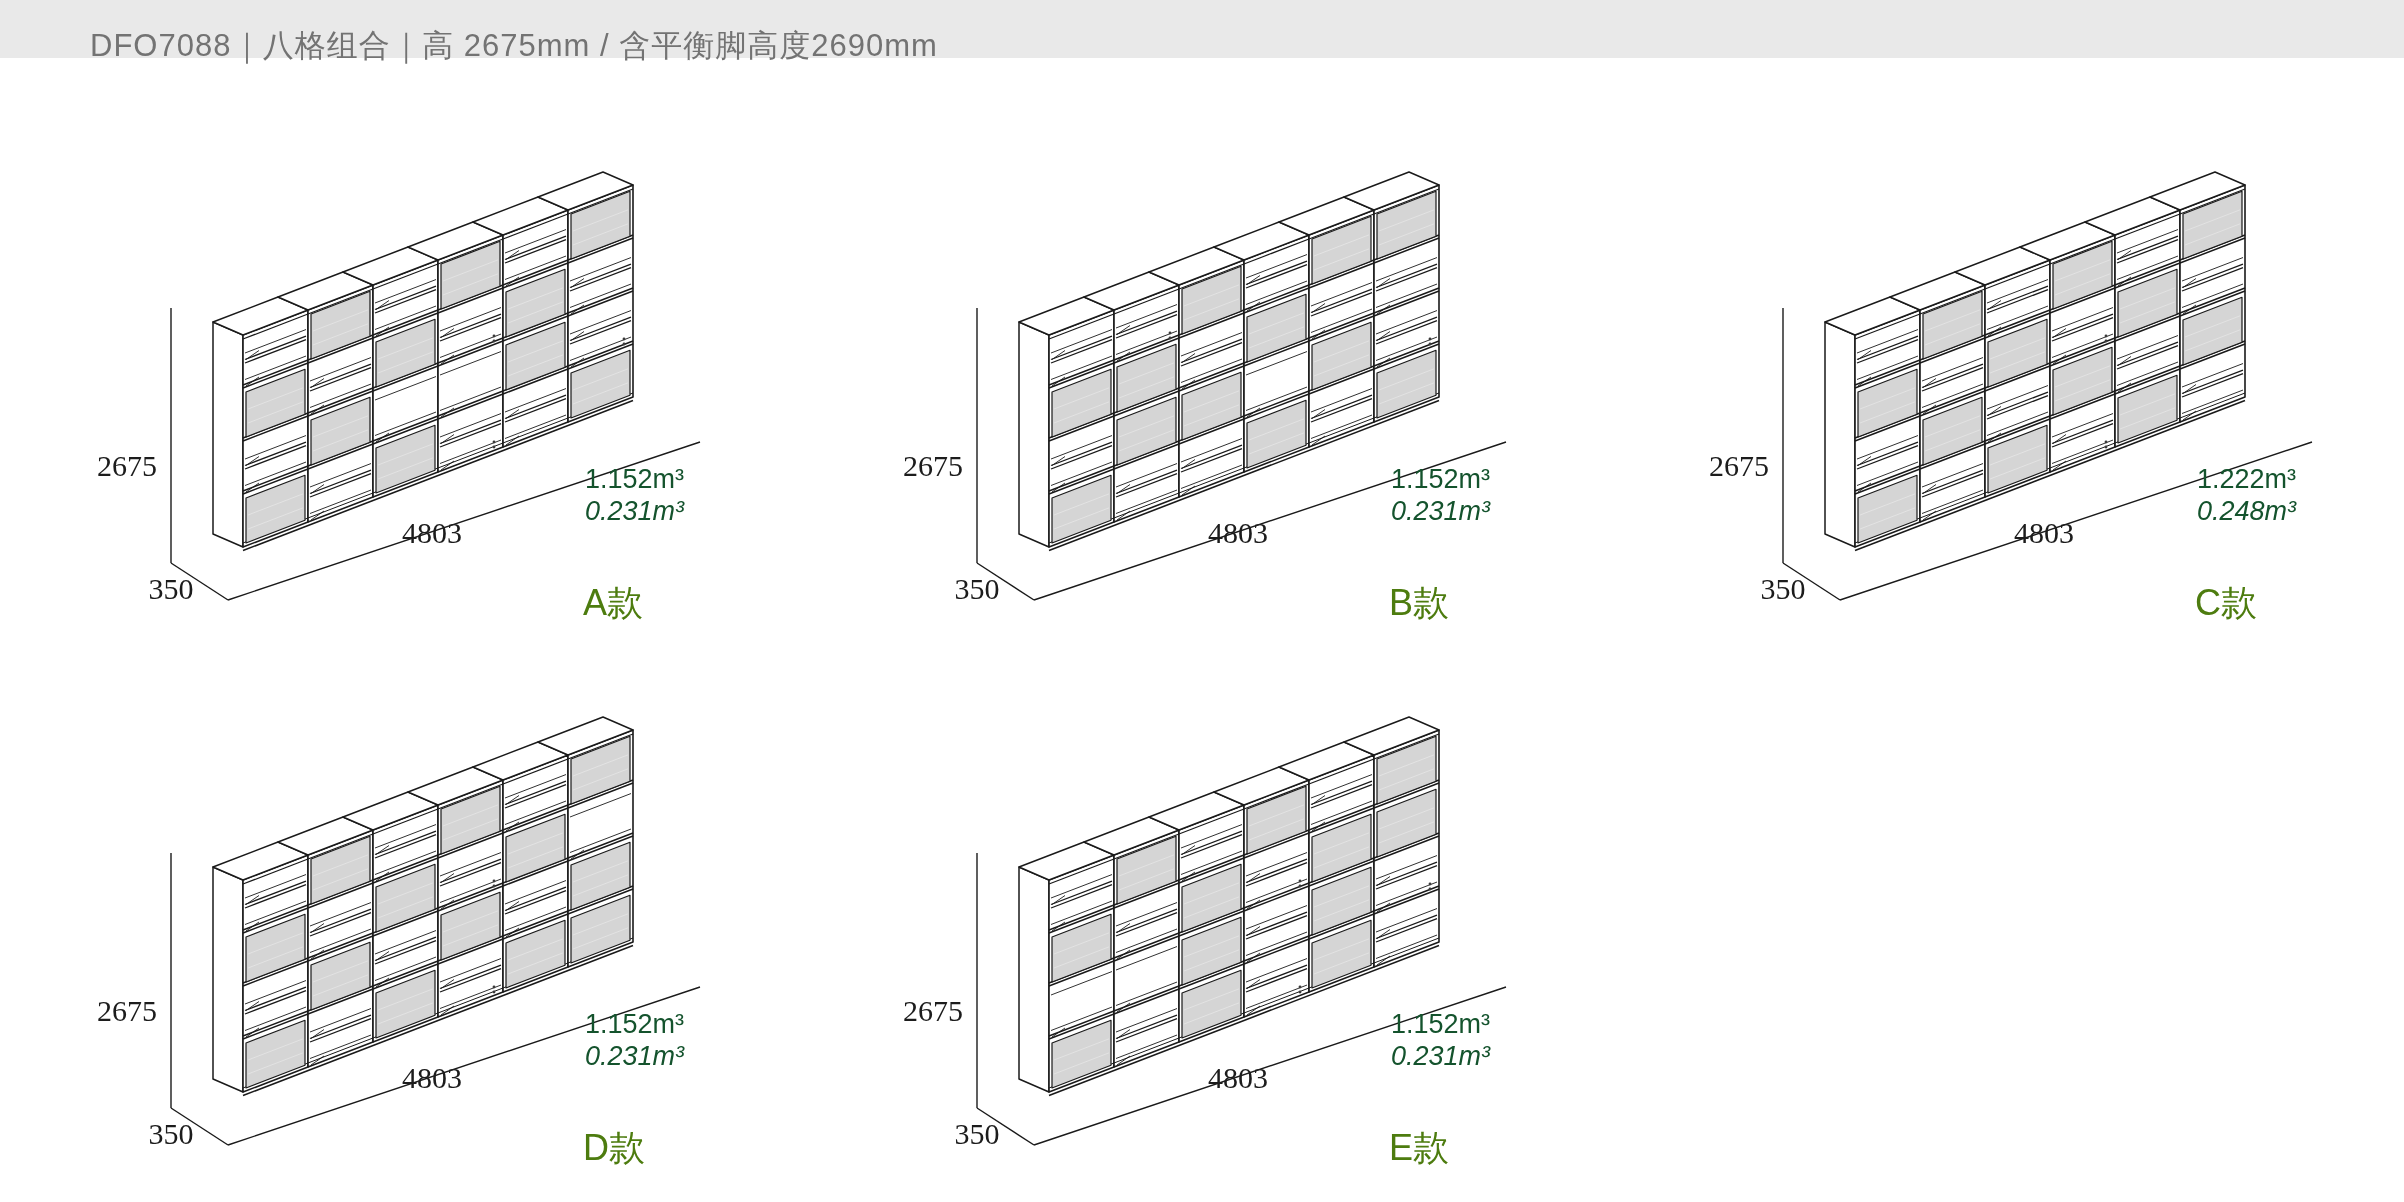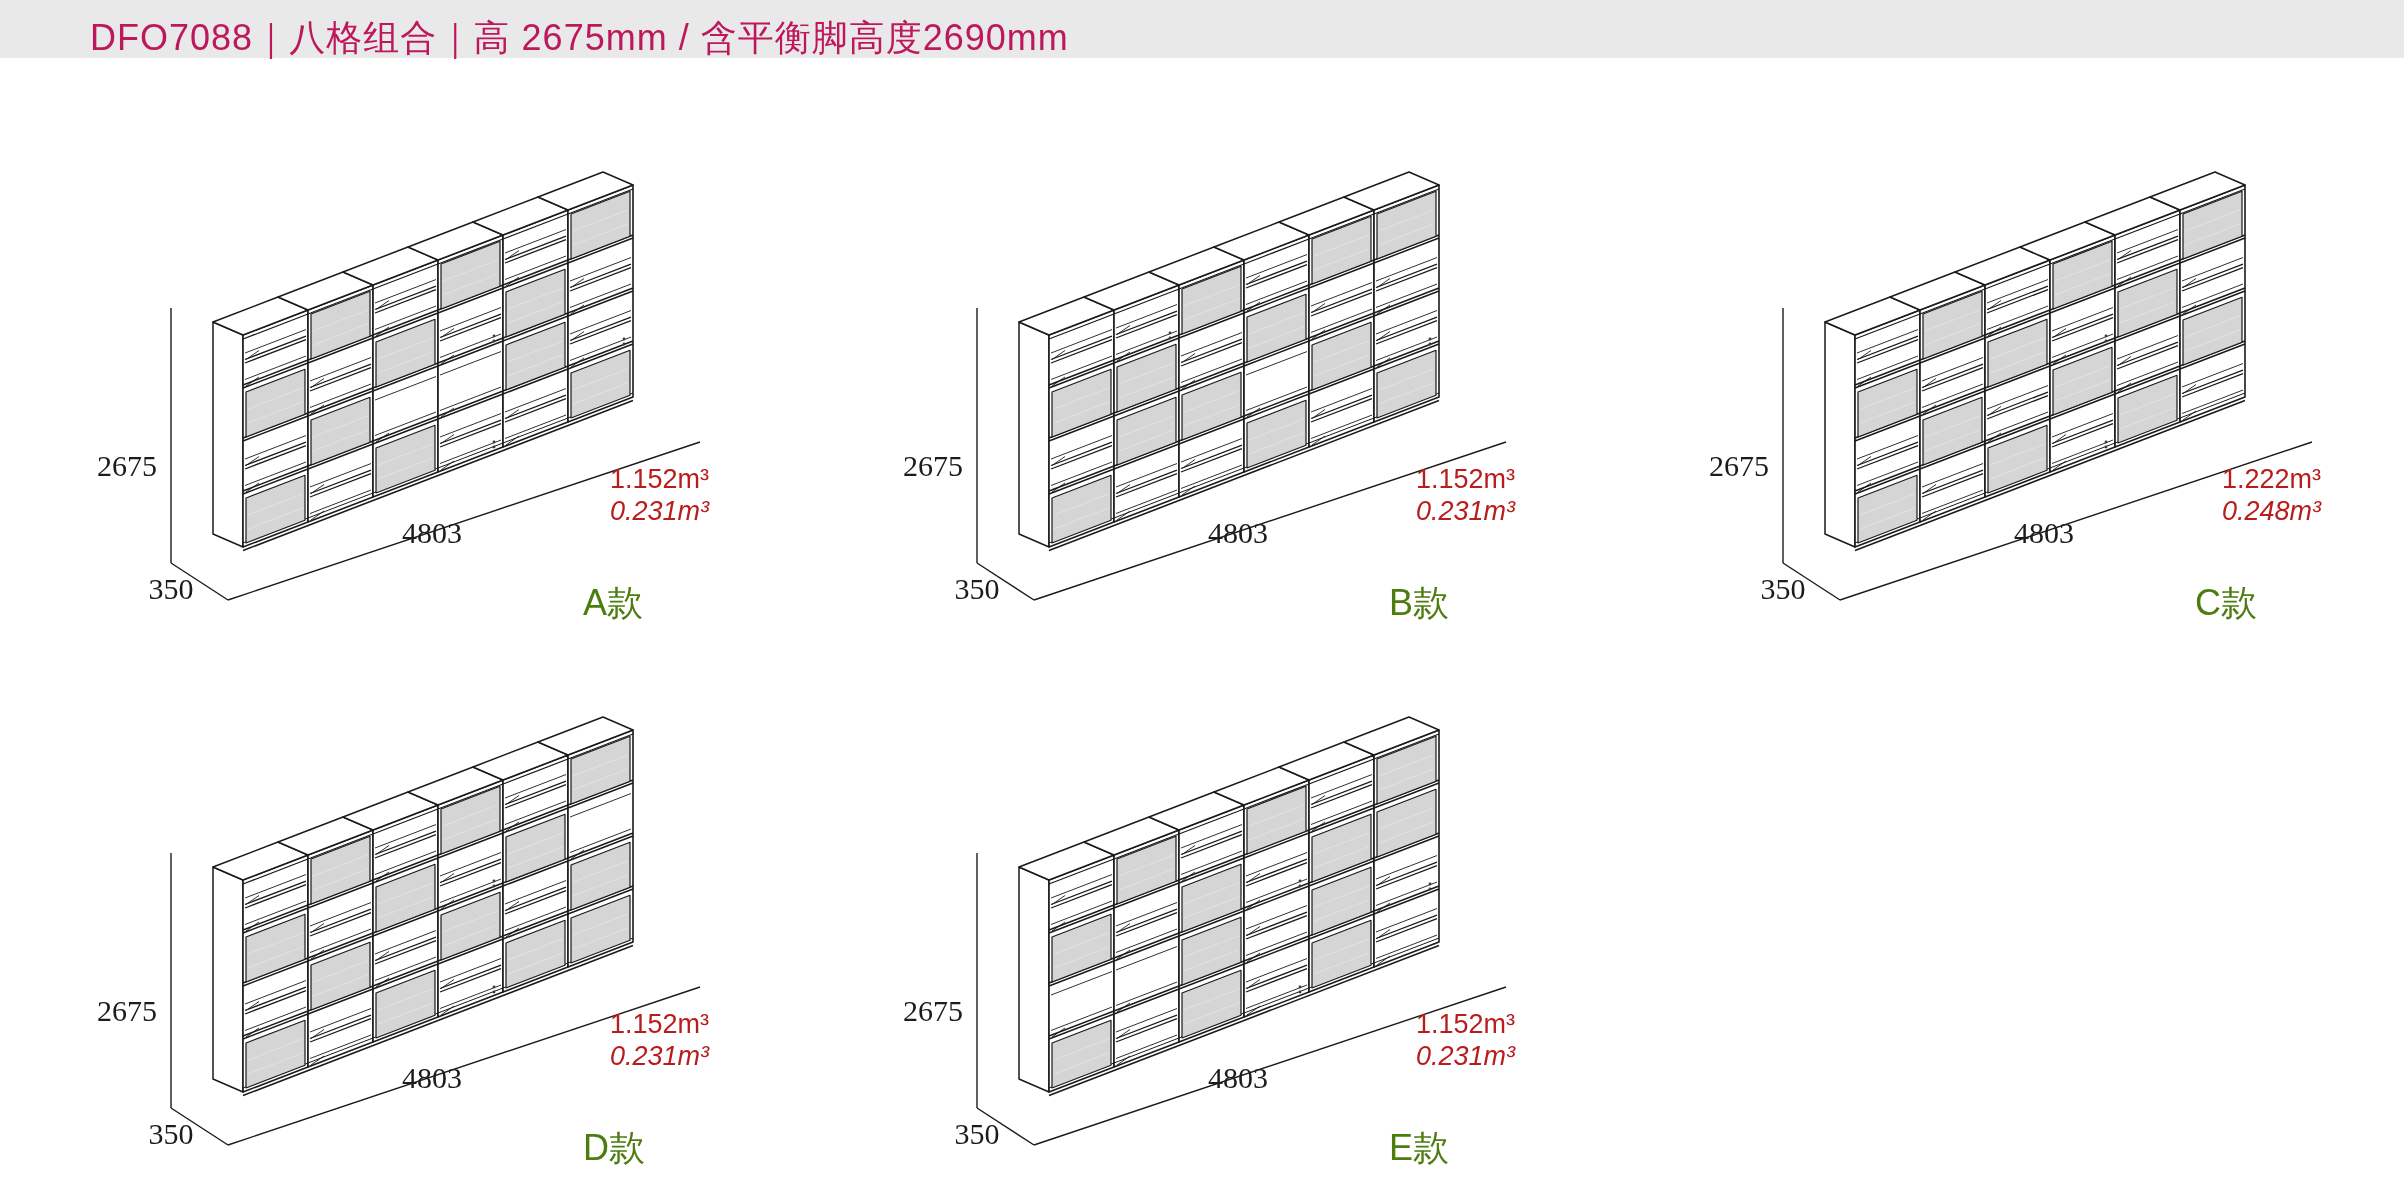"DFO7088｜八格组合｜高 2675mm / 含平衡脚高度2690mm" .header-title { color: #be185d -> #737373; font-size: 36px -> 31px; top: 8px -> 16px }
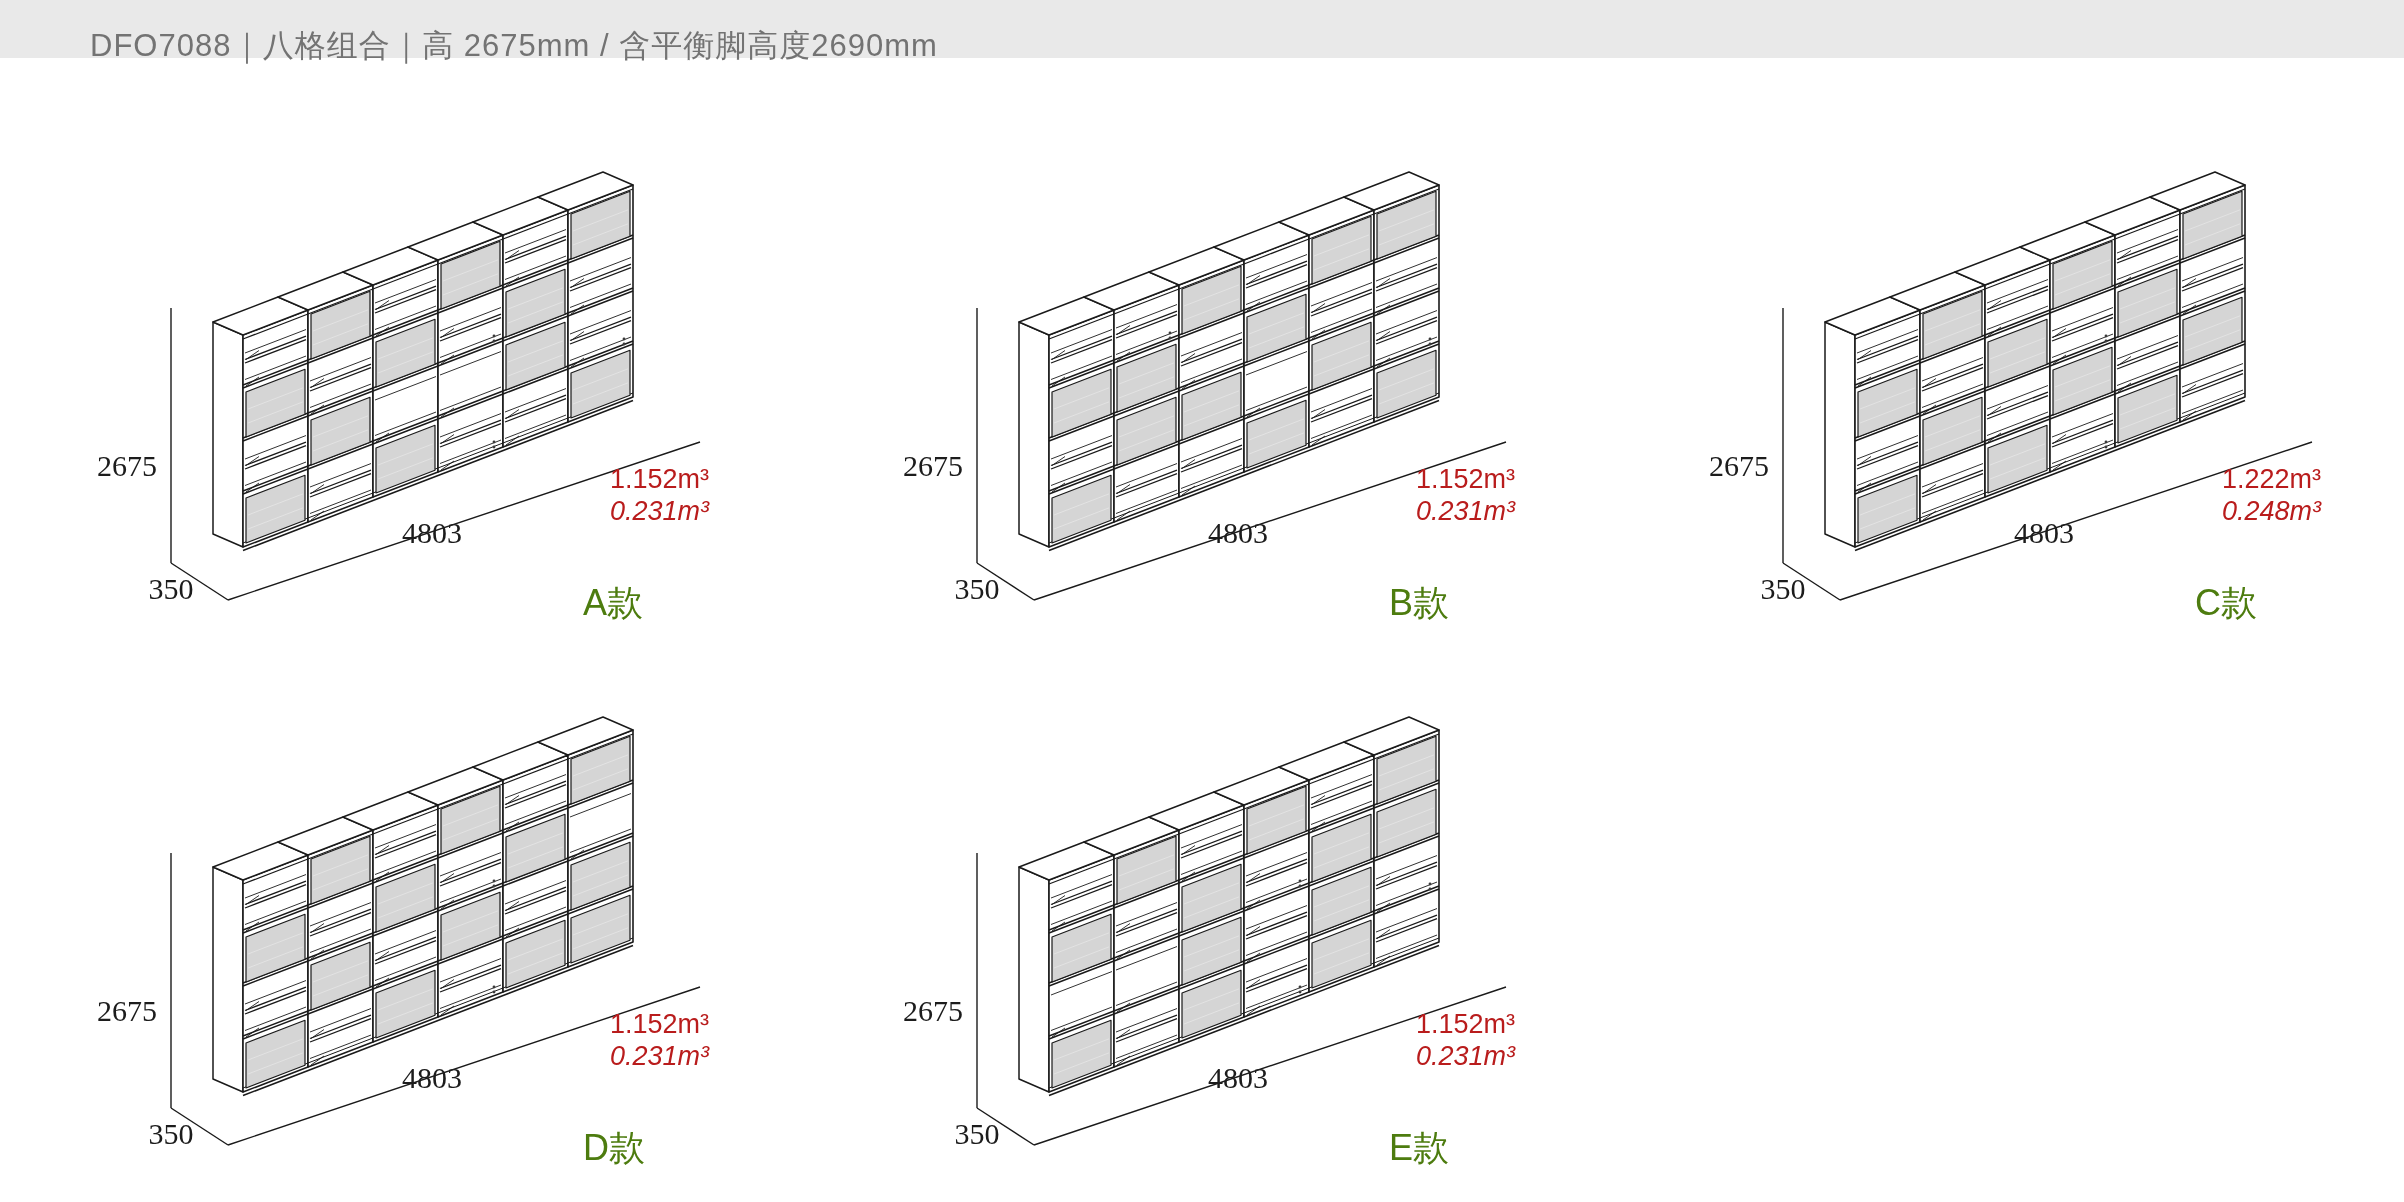"1.152m³" .vol { color: #b91c1c -> #14532d; margin-left: 25px -> none }
